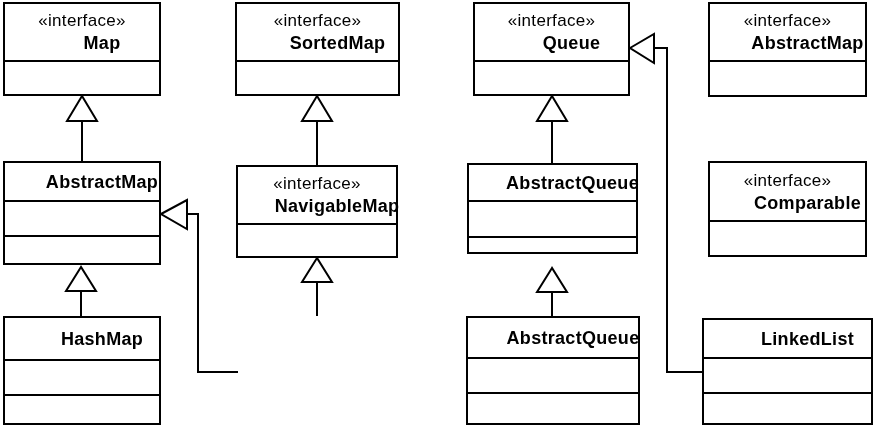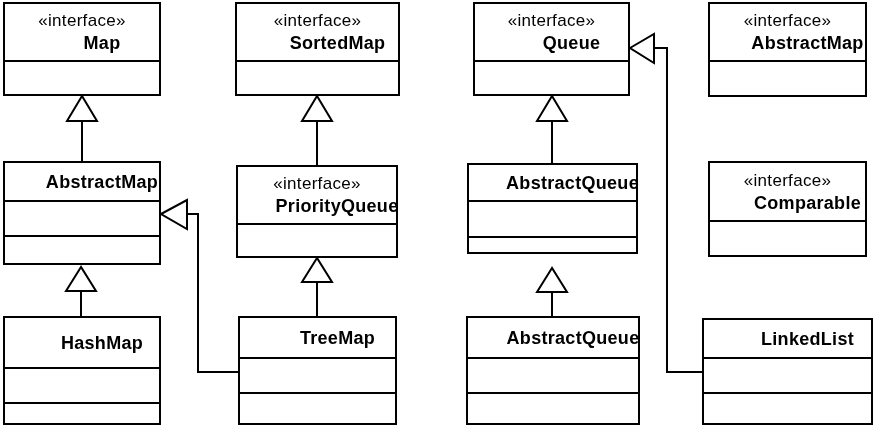"PriorityQueue" span.cname { text: PriorityQueue -> NavigableMap }
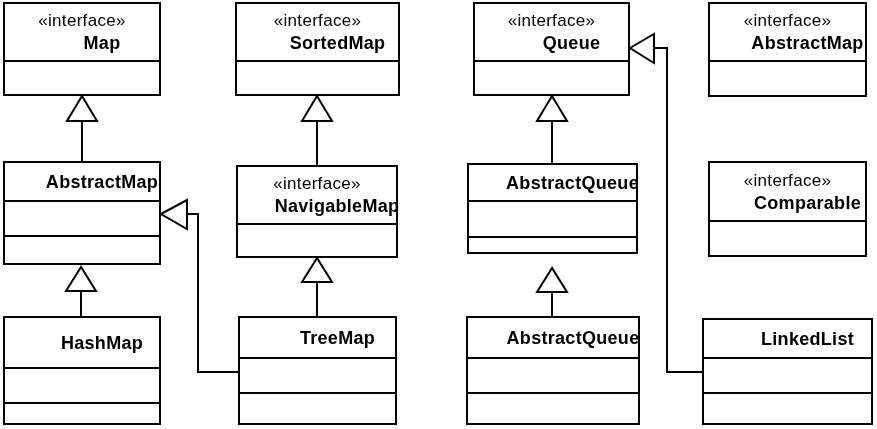"HashMap" div.title { height: 49px -> 41px }
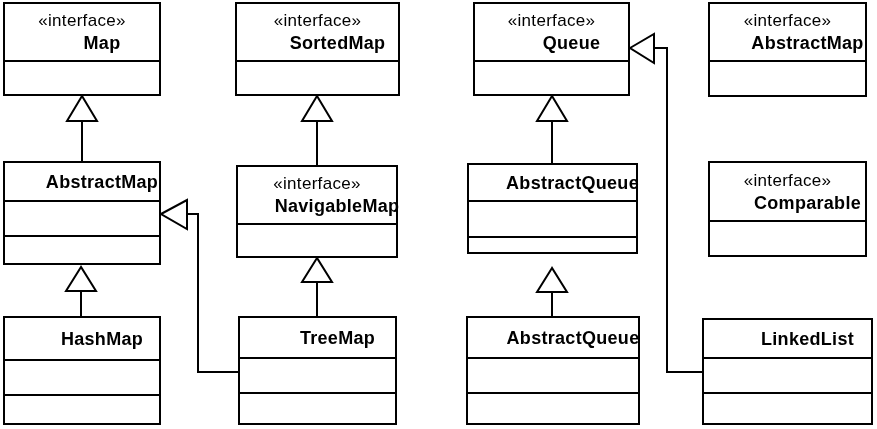"TreeMap" div.cls { html: <div> <div> <span>TreeMap</span> </div> <div></div> <div></div> </div> -> none }
